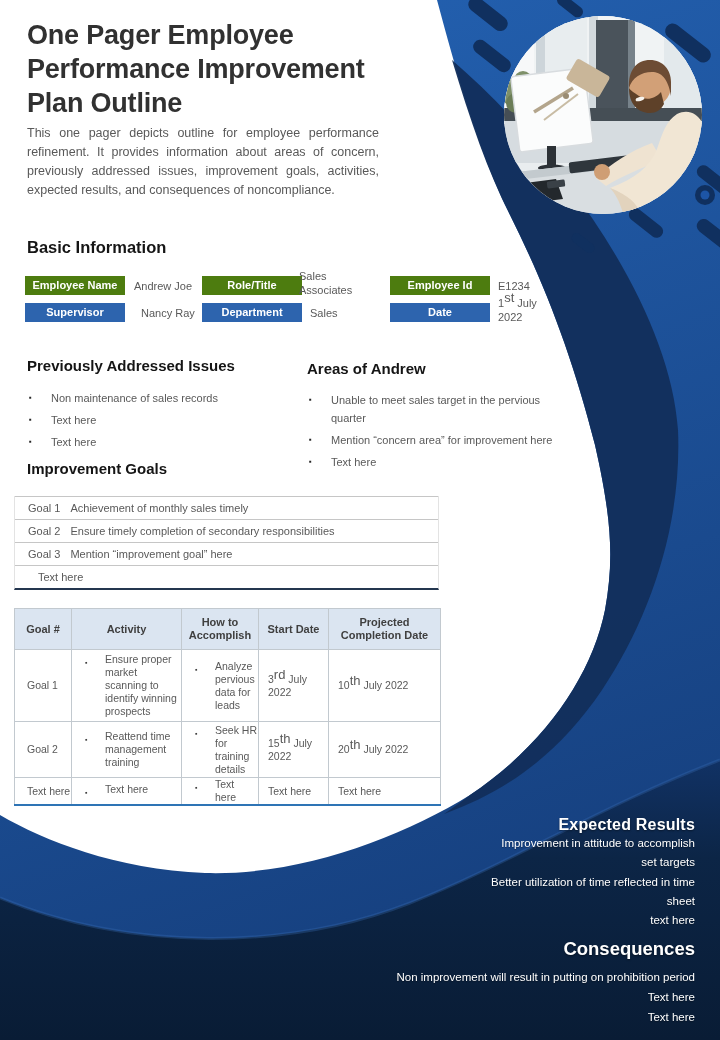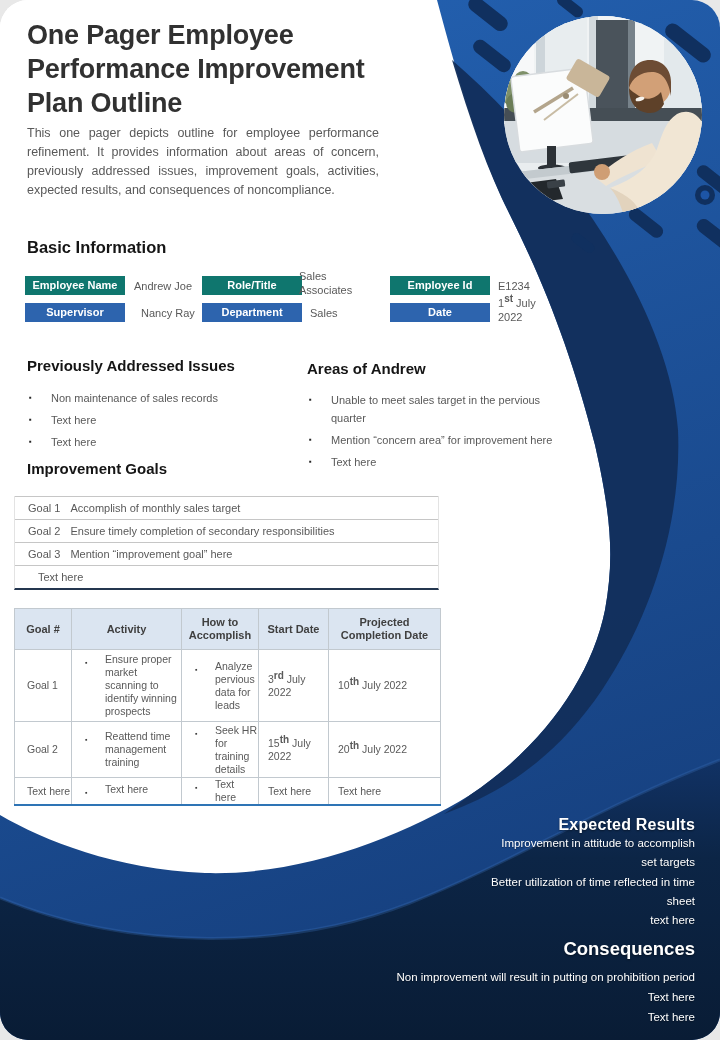"One Pager Employee Performance" .doc { border-radius: 28px -> none }
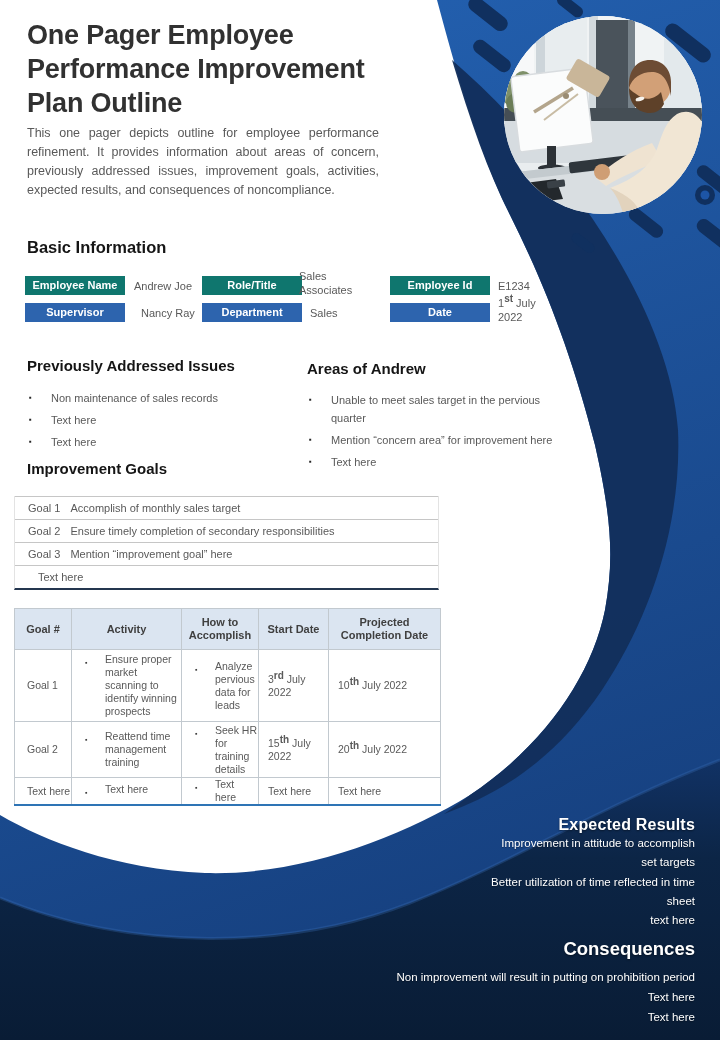"Employee Name" .badge.dark { background: #0f766e -> #4d7c0f }
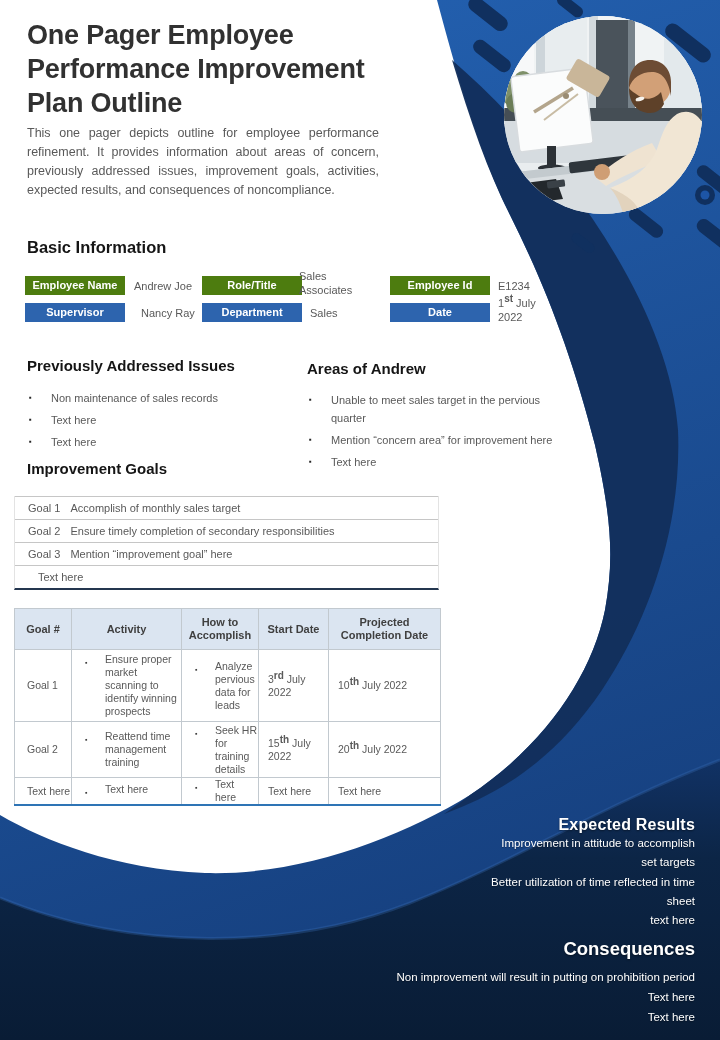"st" sup { font-size: 10px -> 13px; font-weight: bold -> none }
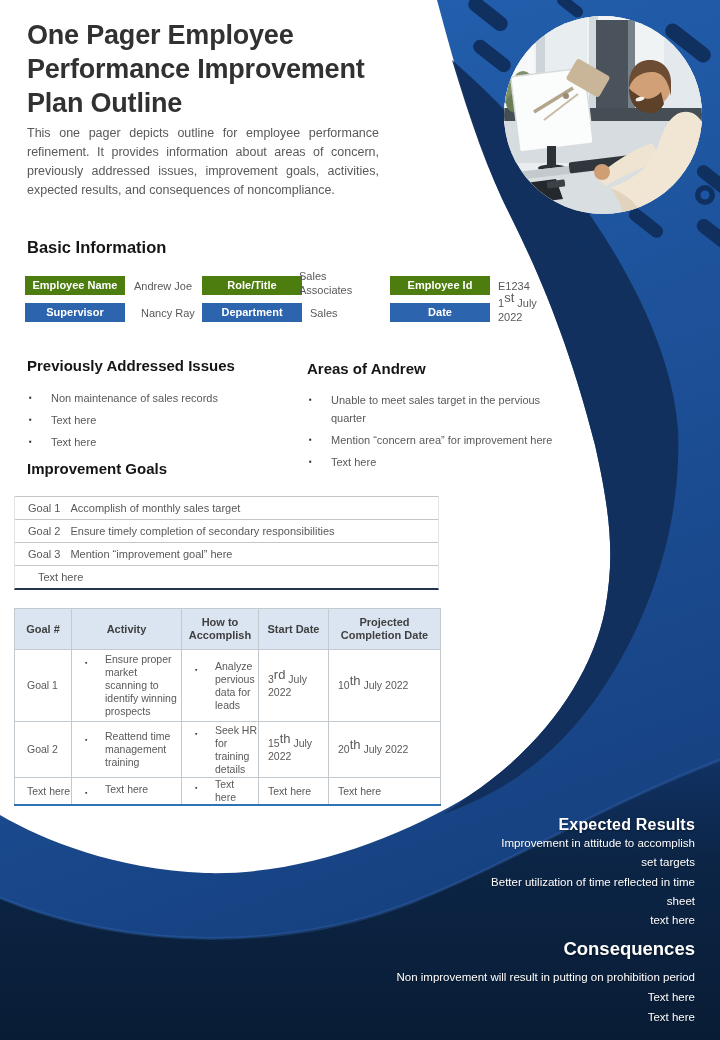"Accomplish of monthly sales target" span { text: Accomplish of monthly sales target -> Achievement of monthly sales timely }
